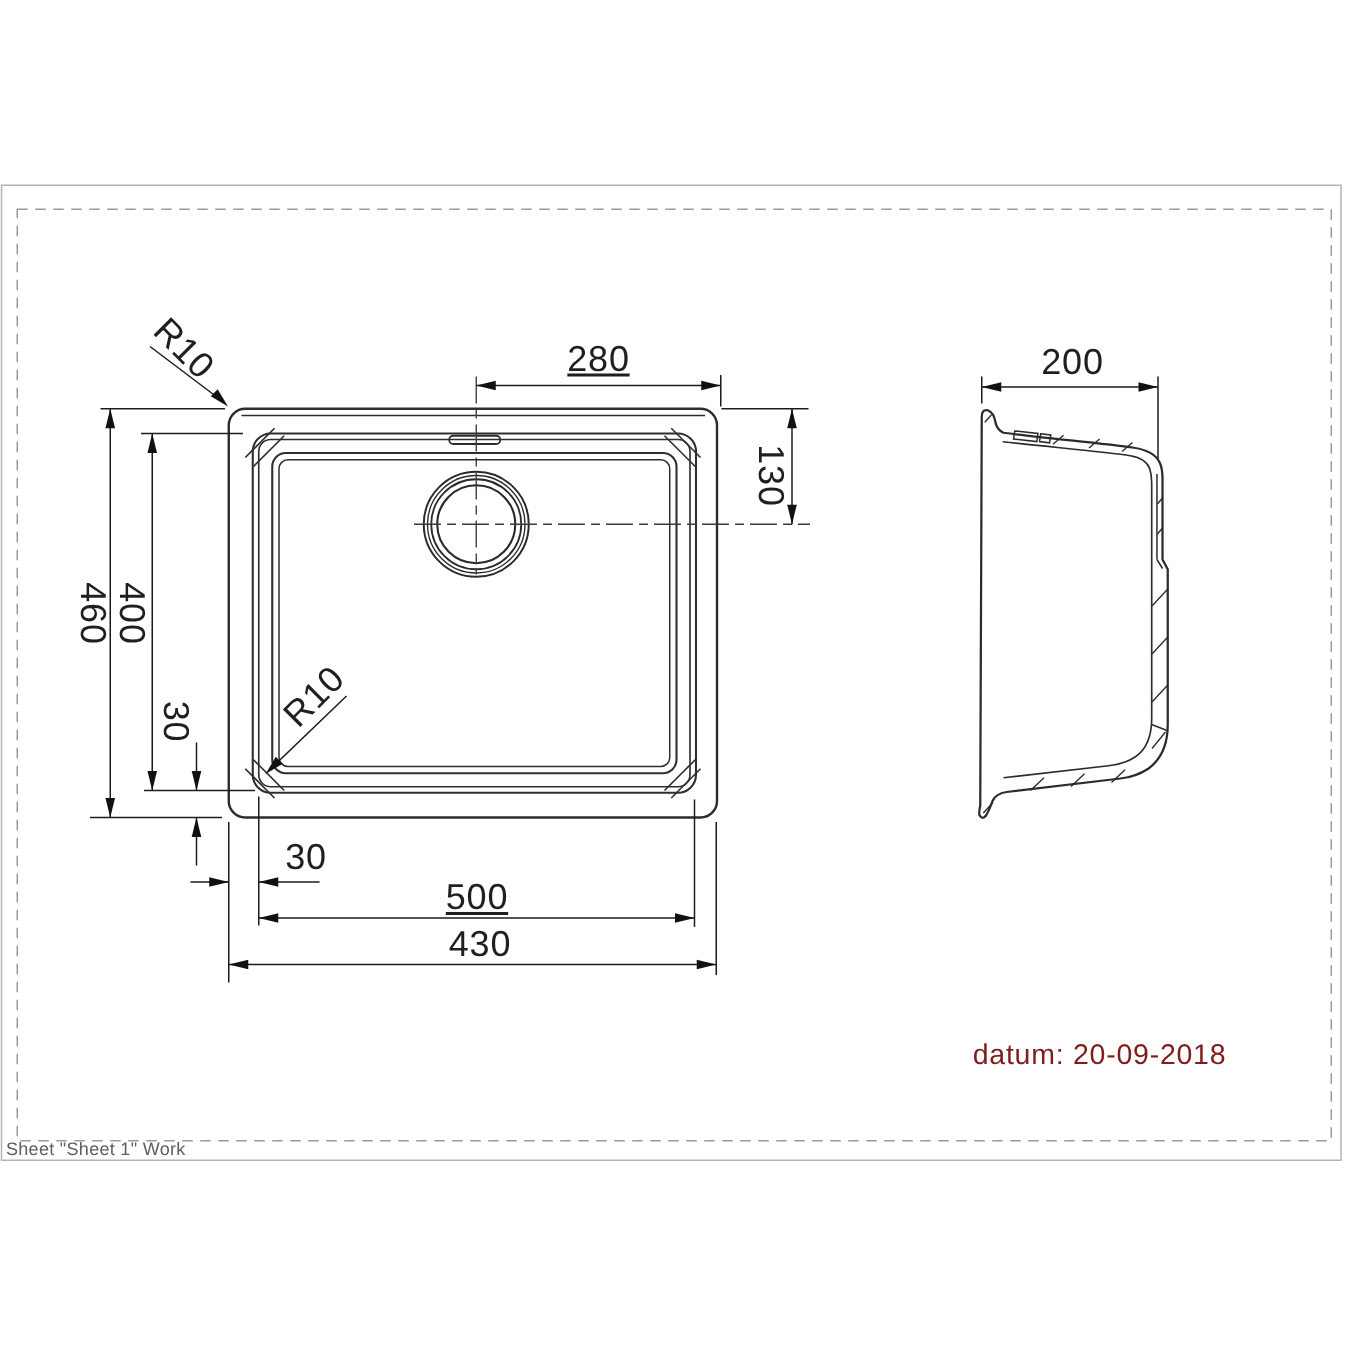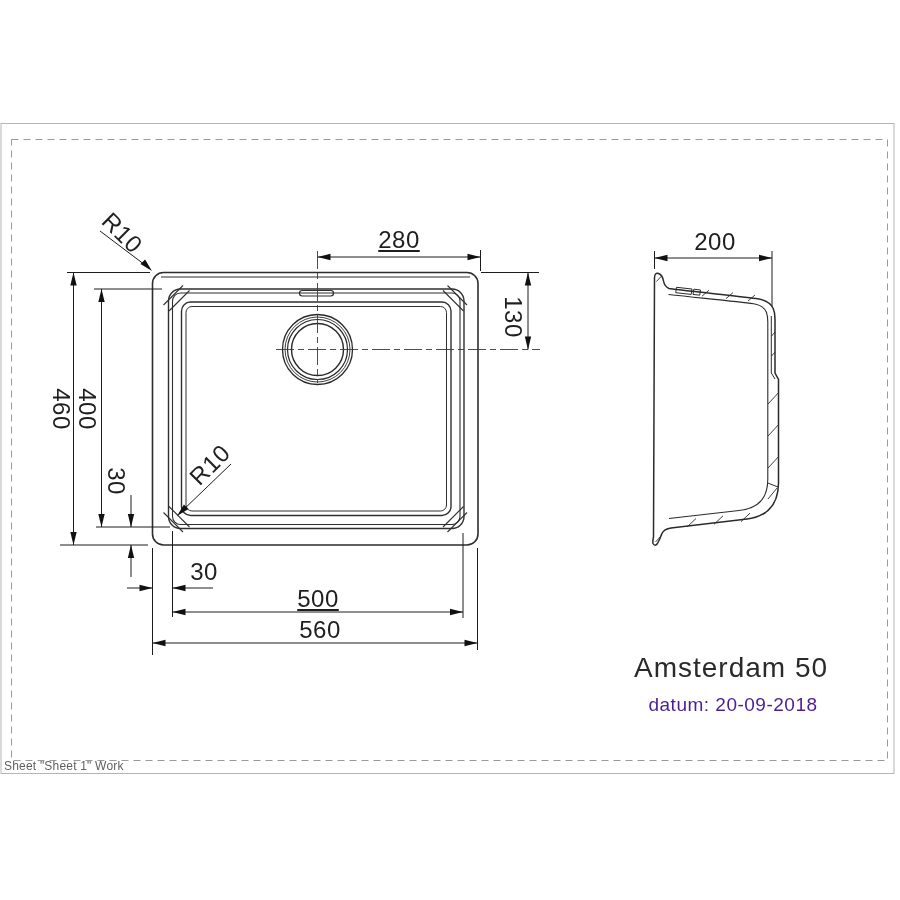"560" div.txt { text: 560 -> 430 }
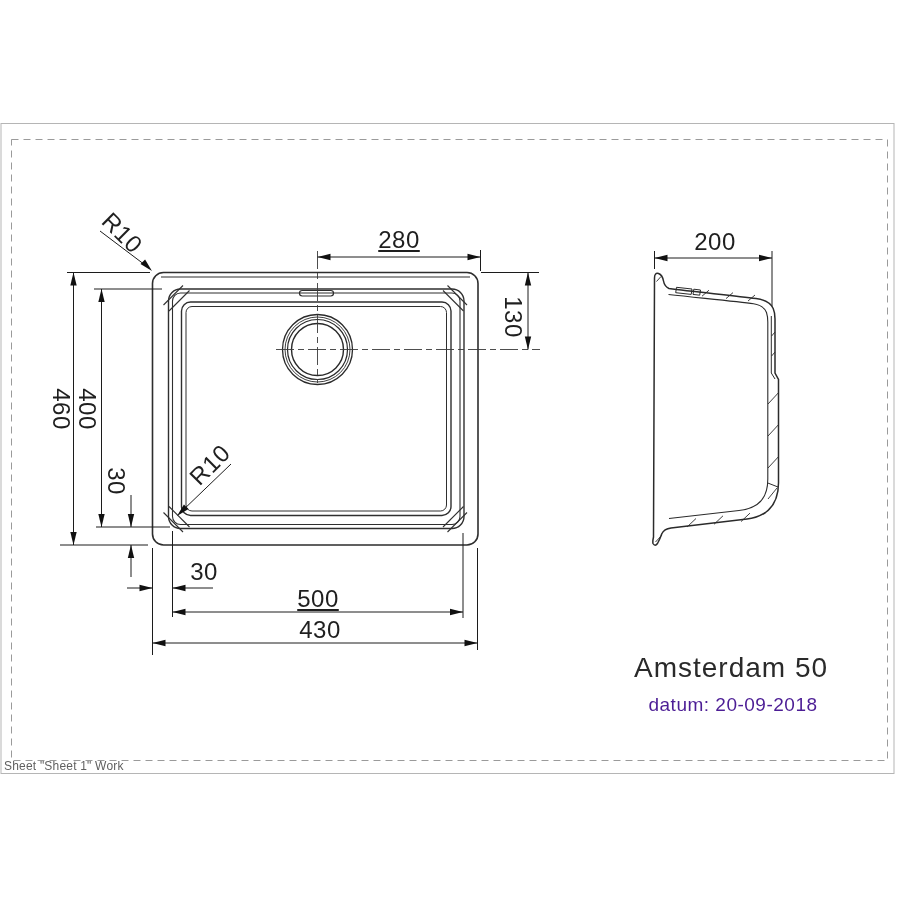"Amsterdam 50" div.txt { html: <div>Amsterdam 50</div> -> none }
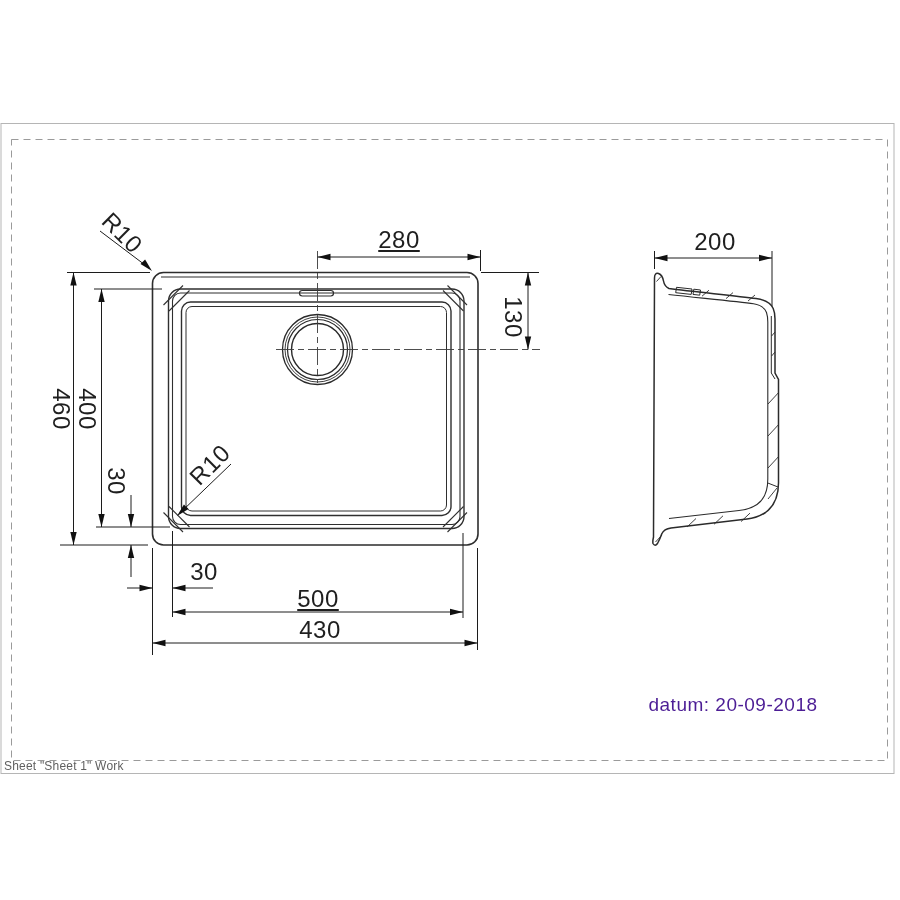"datum: 20-09-2018" .datum { color: #4c1d95 -> #7f1d1d }
